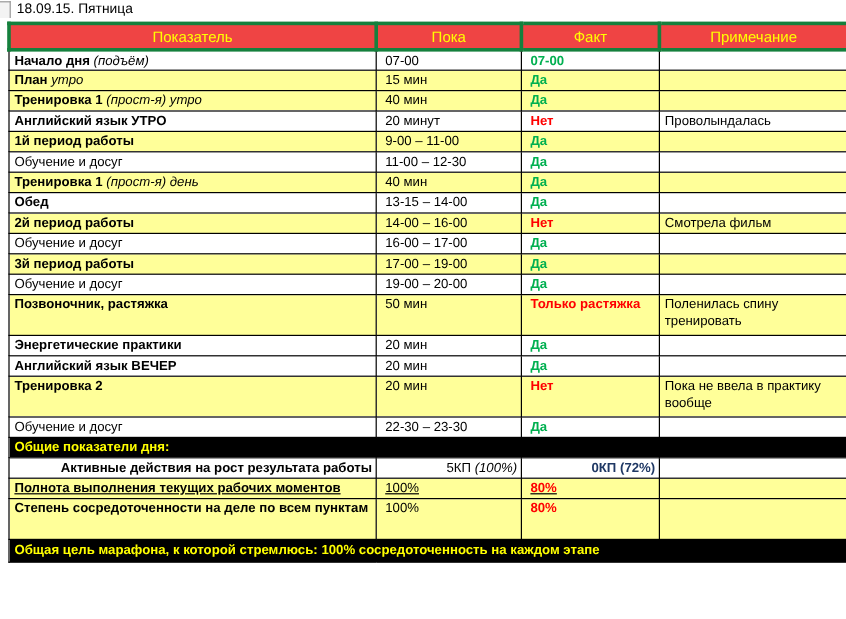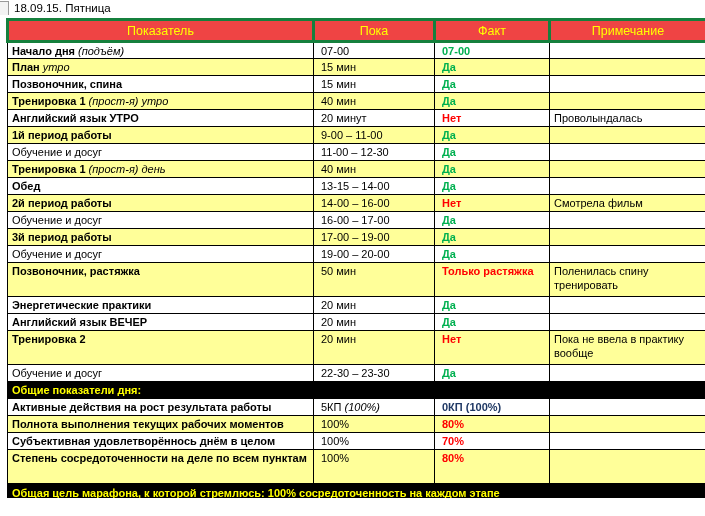"Позвоночник, спина" tr { html: <tr> <td><span>Позвоночник, спина</span></td> <td><span>15 мин</span></td> <td><span>Да</span></td> <td></td> </tr> -> none }
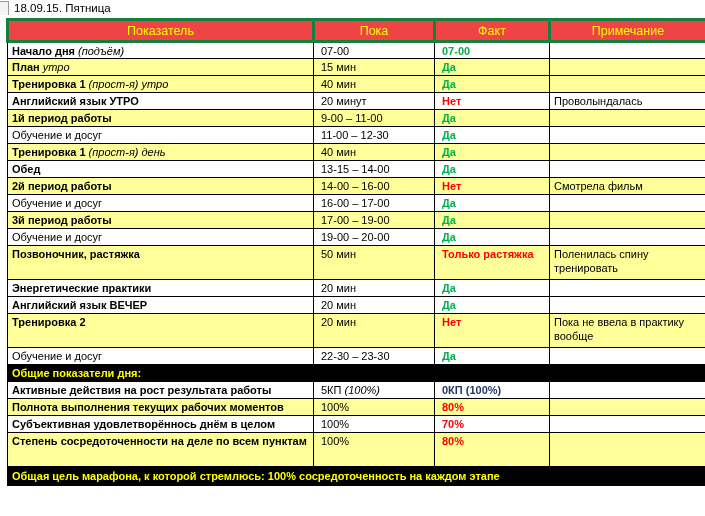"Активные действия на рост результата" tr { text-align: none -> right }
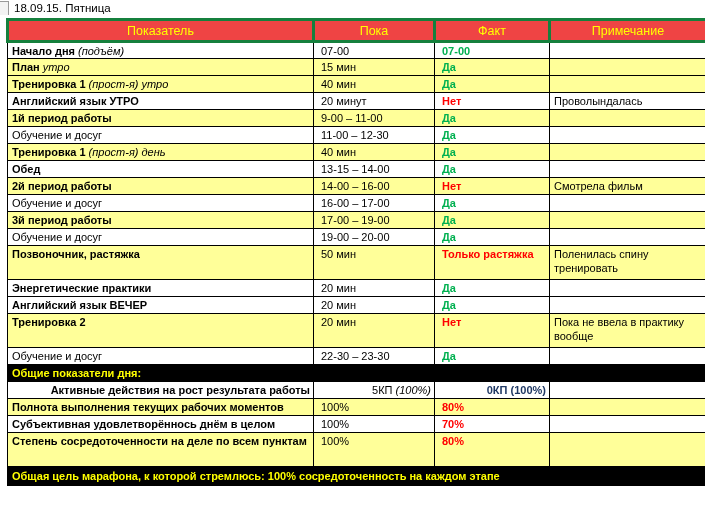"0КП (100%)" span.fact-navy { text: 100% -> 72% }
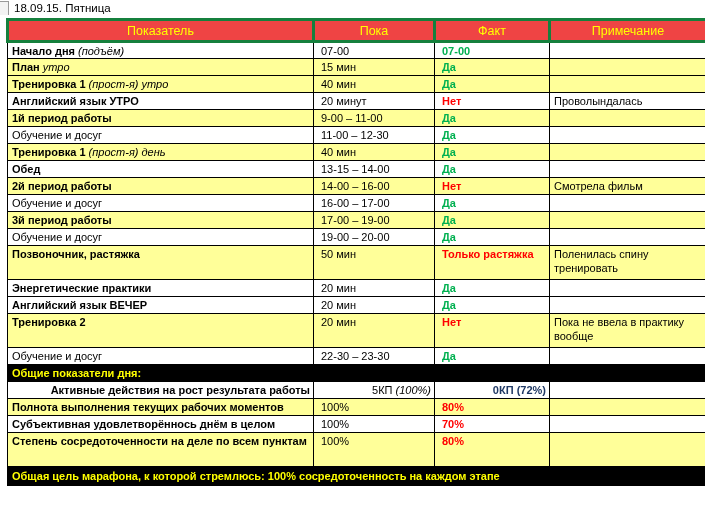"Полнота выполнения текущих рабочих" tr { text-decoration: none -> underline }
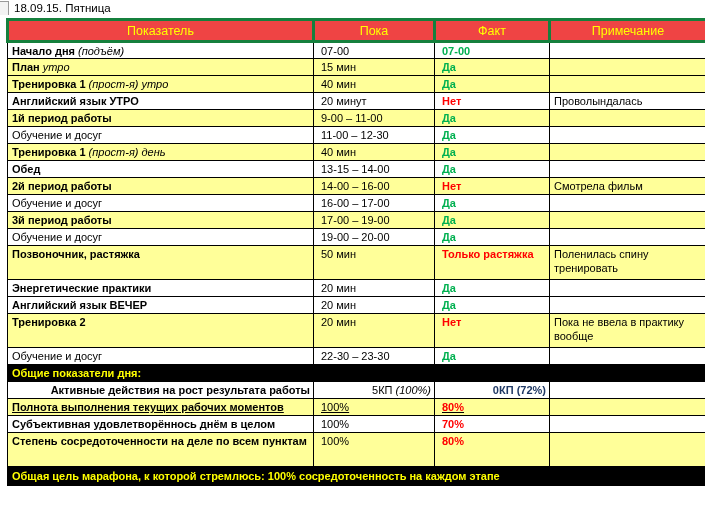"Субъективная удовлетворённось днём в" tr { html: <tr> <td><span>Субъективная удовлетворённось днём в целом</span></td> <td><span>100%</span></td> <td><span>70%</span></td> <td></td> </tr> -> none }
